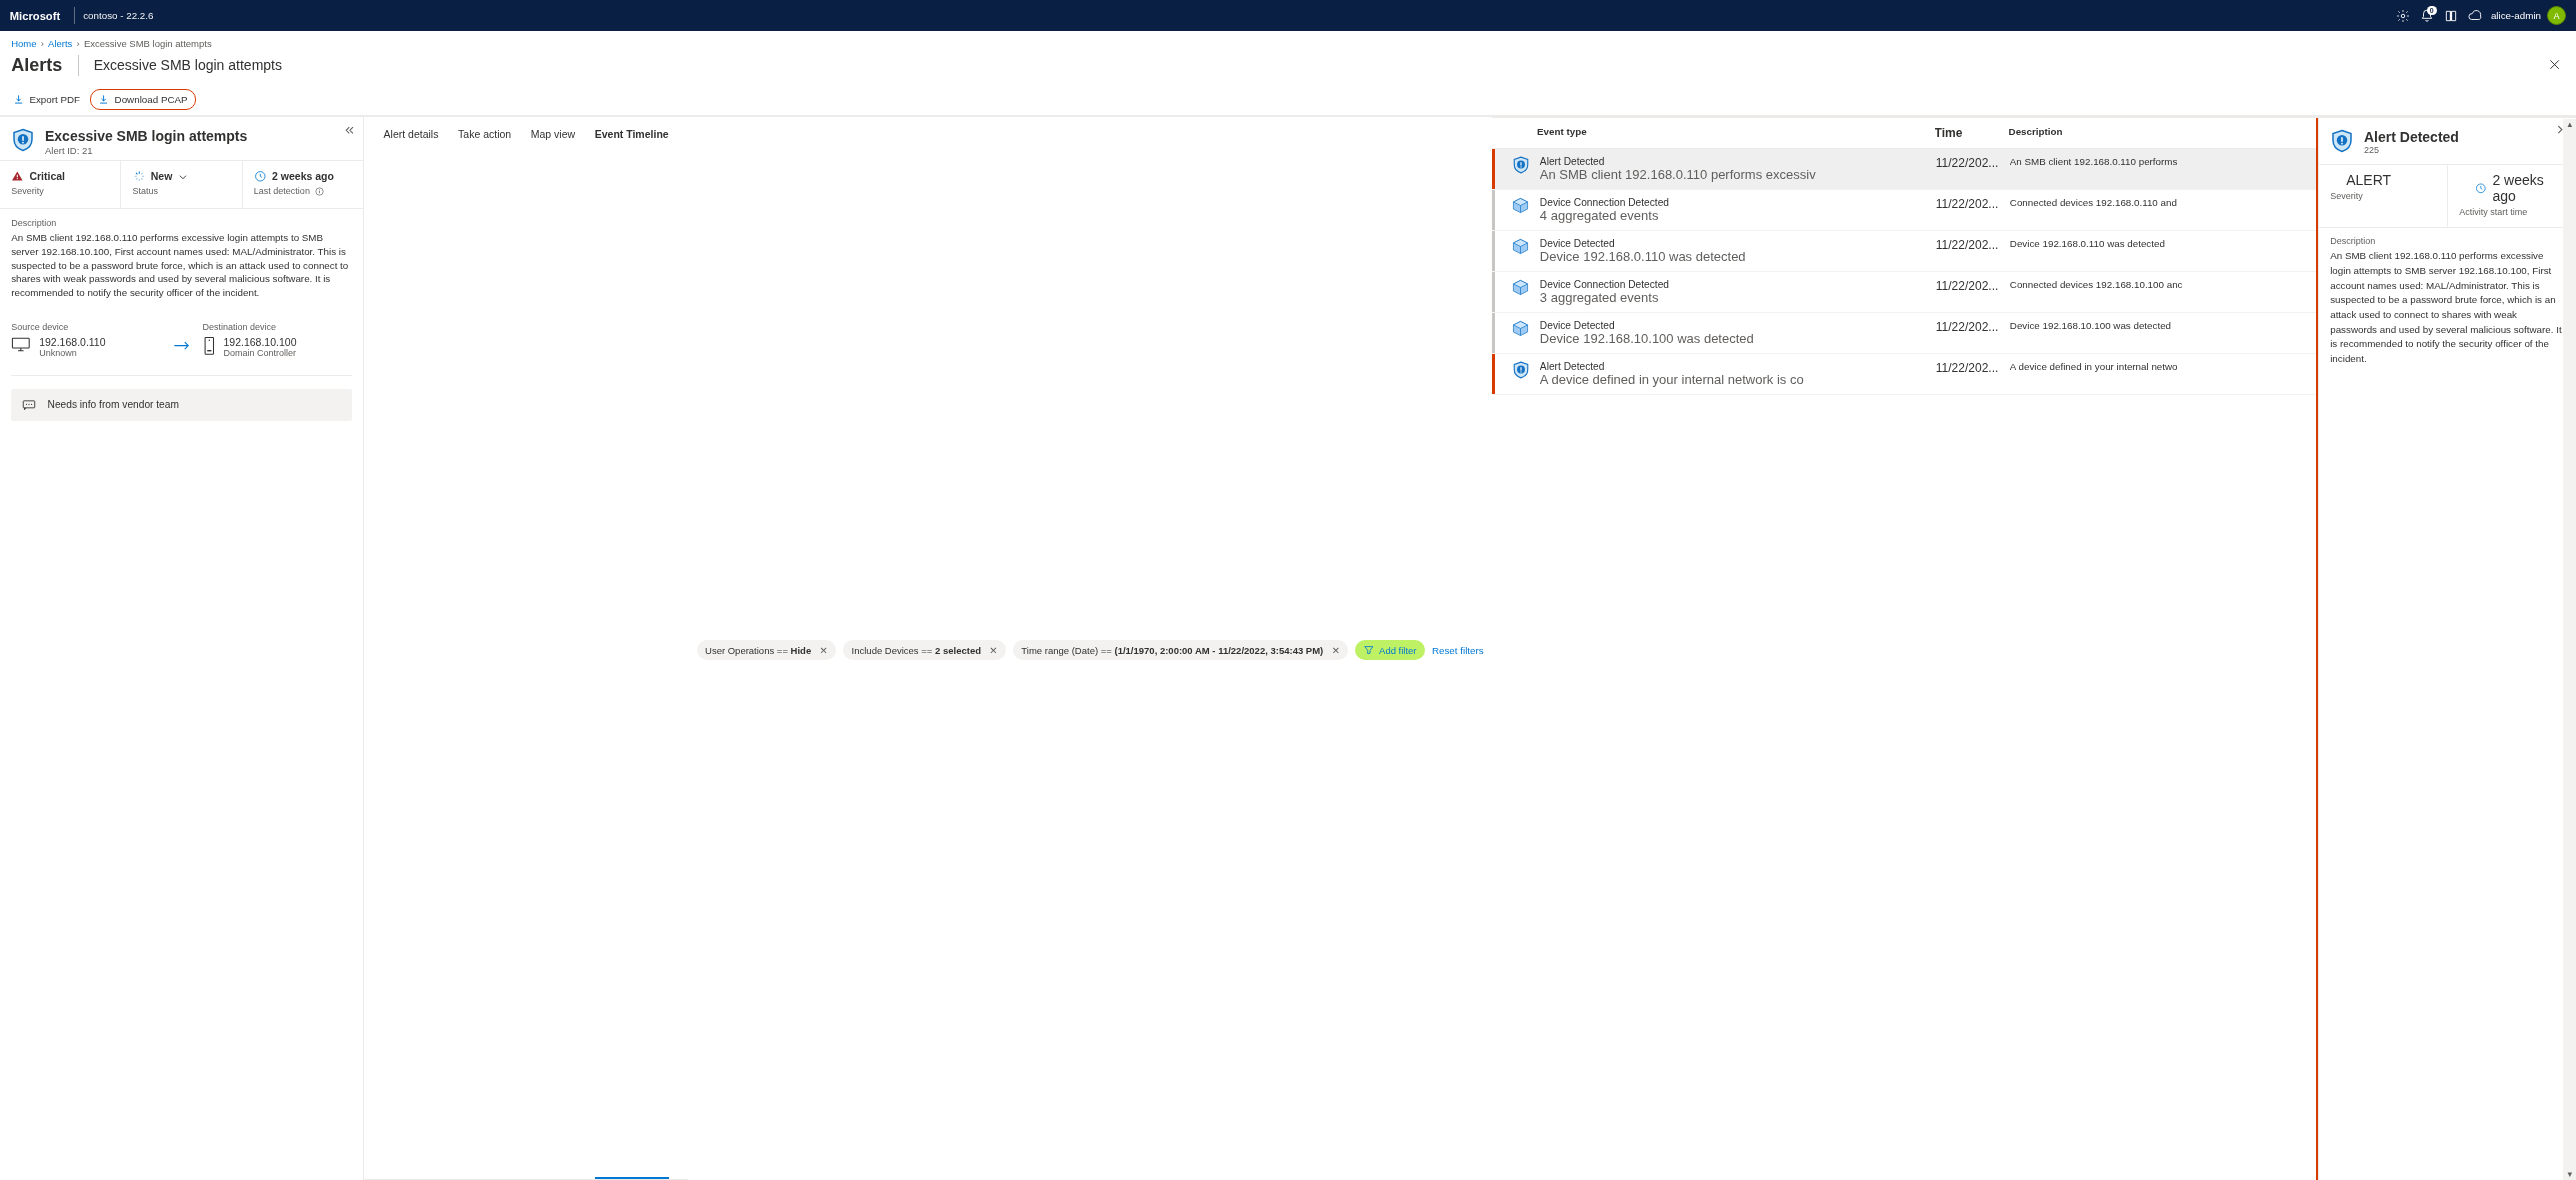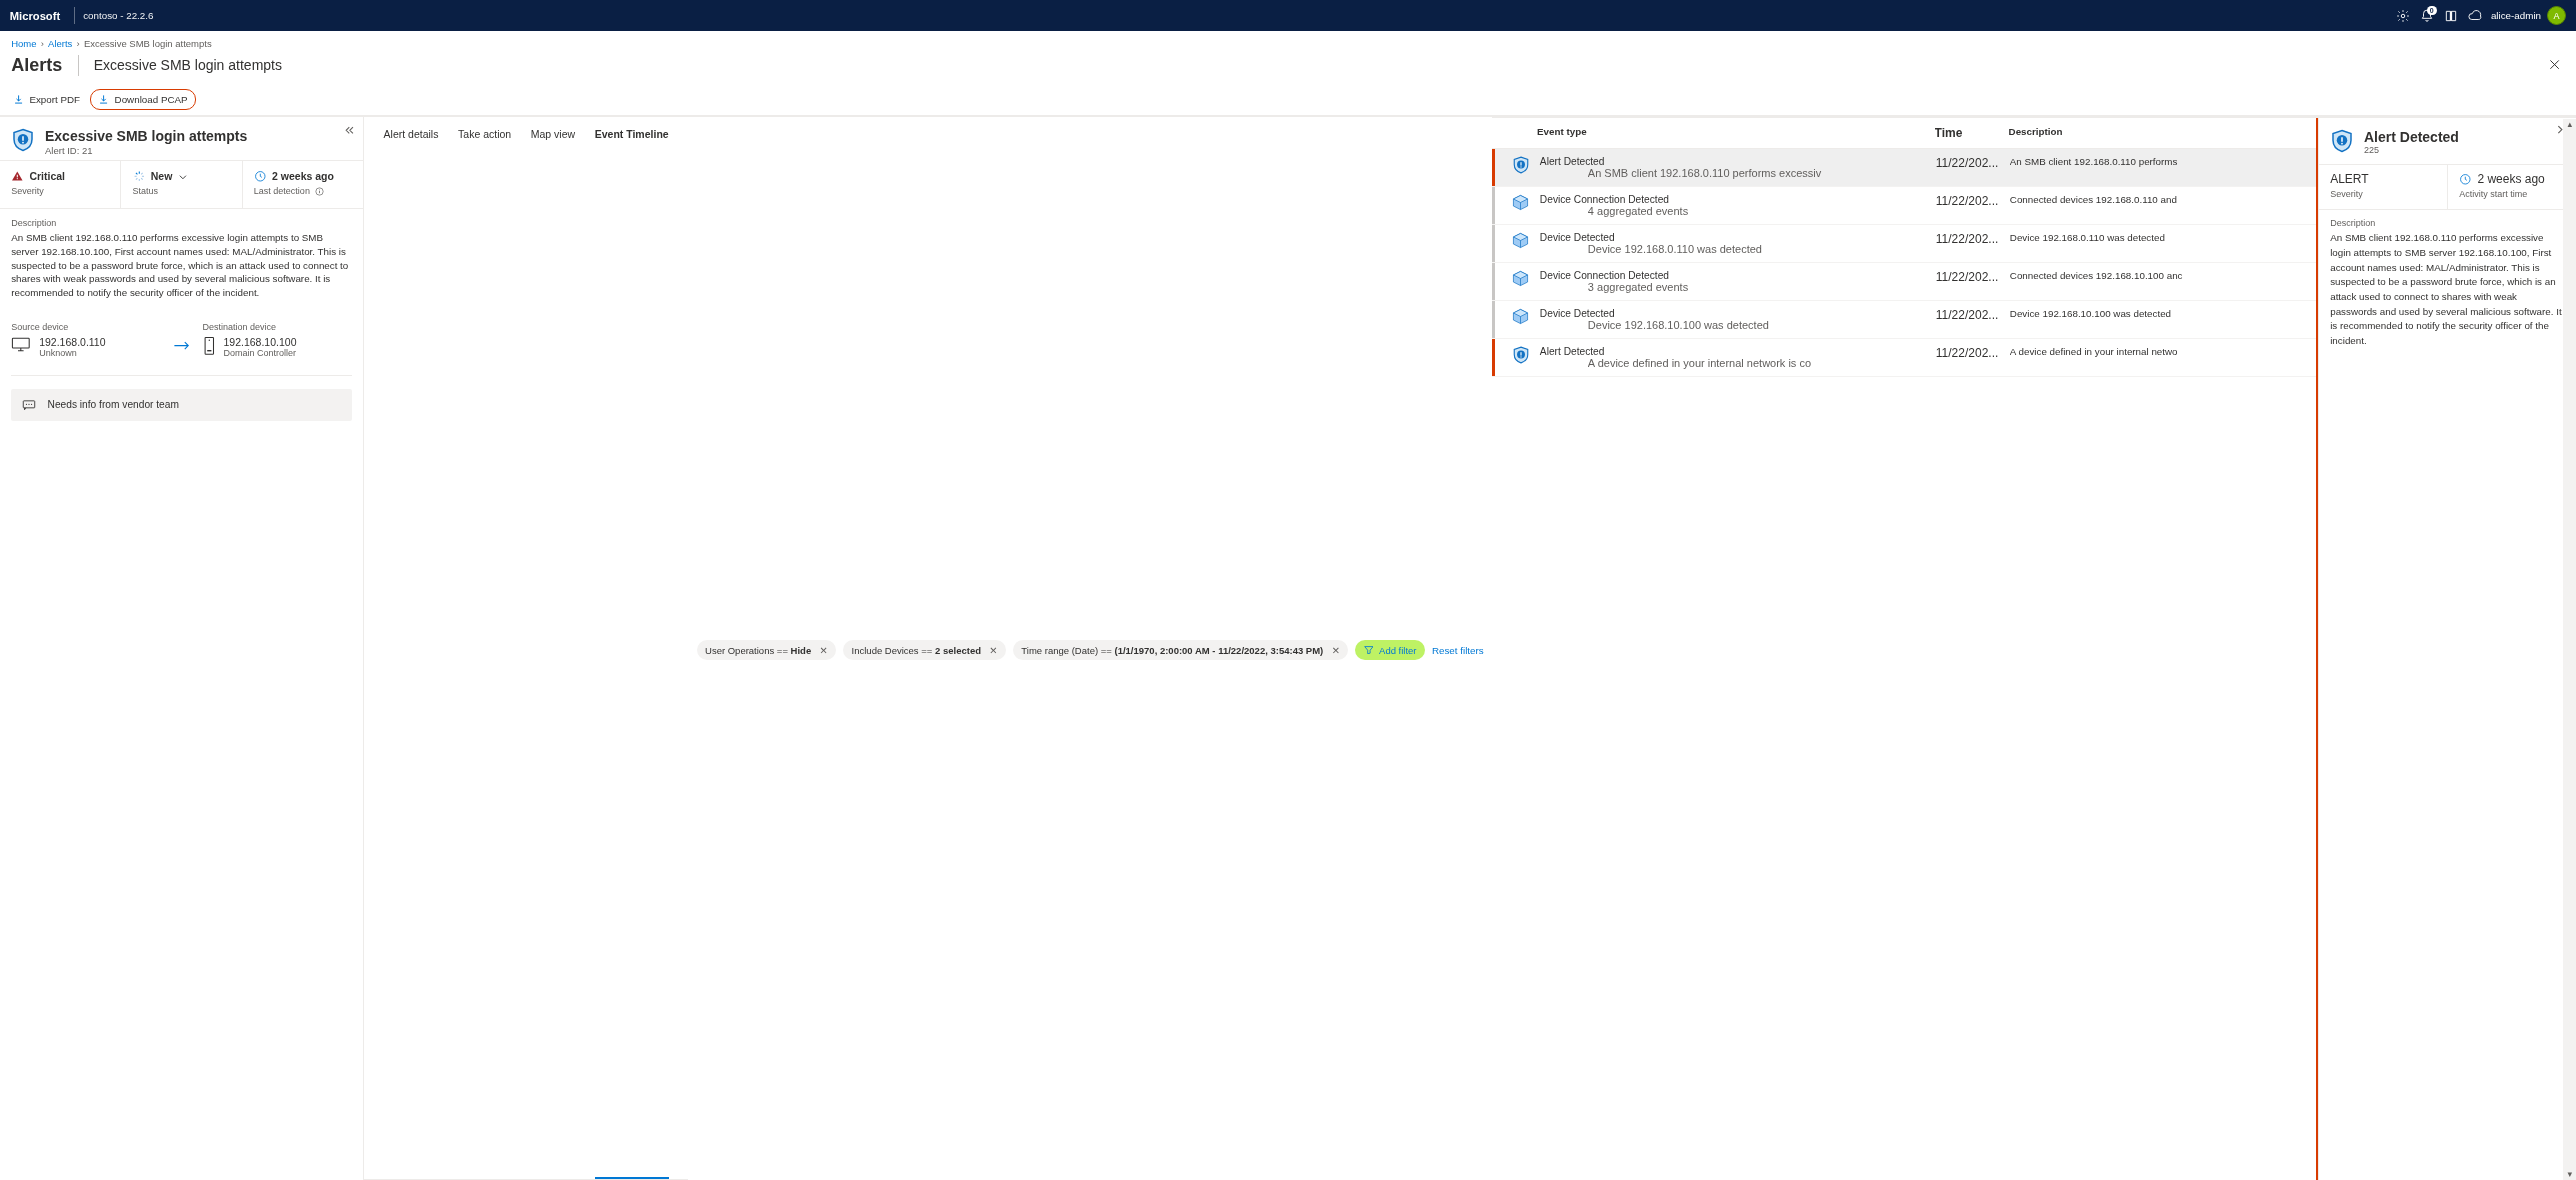"An SMB client 192.168.0.110 performs excessiv" .tl-sub { font-size: 11px -> 13px; margin-left: 48px -> none }
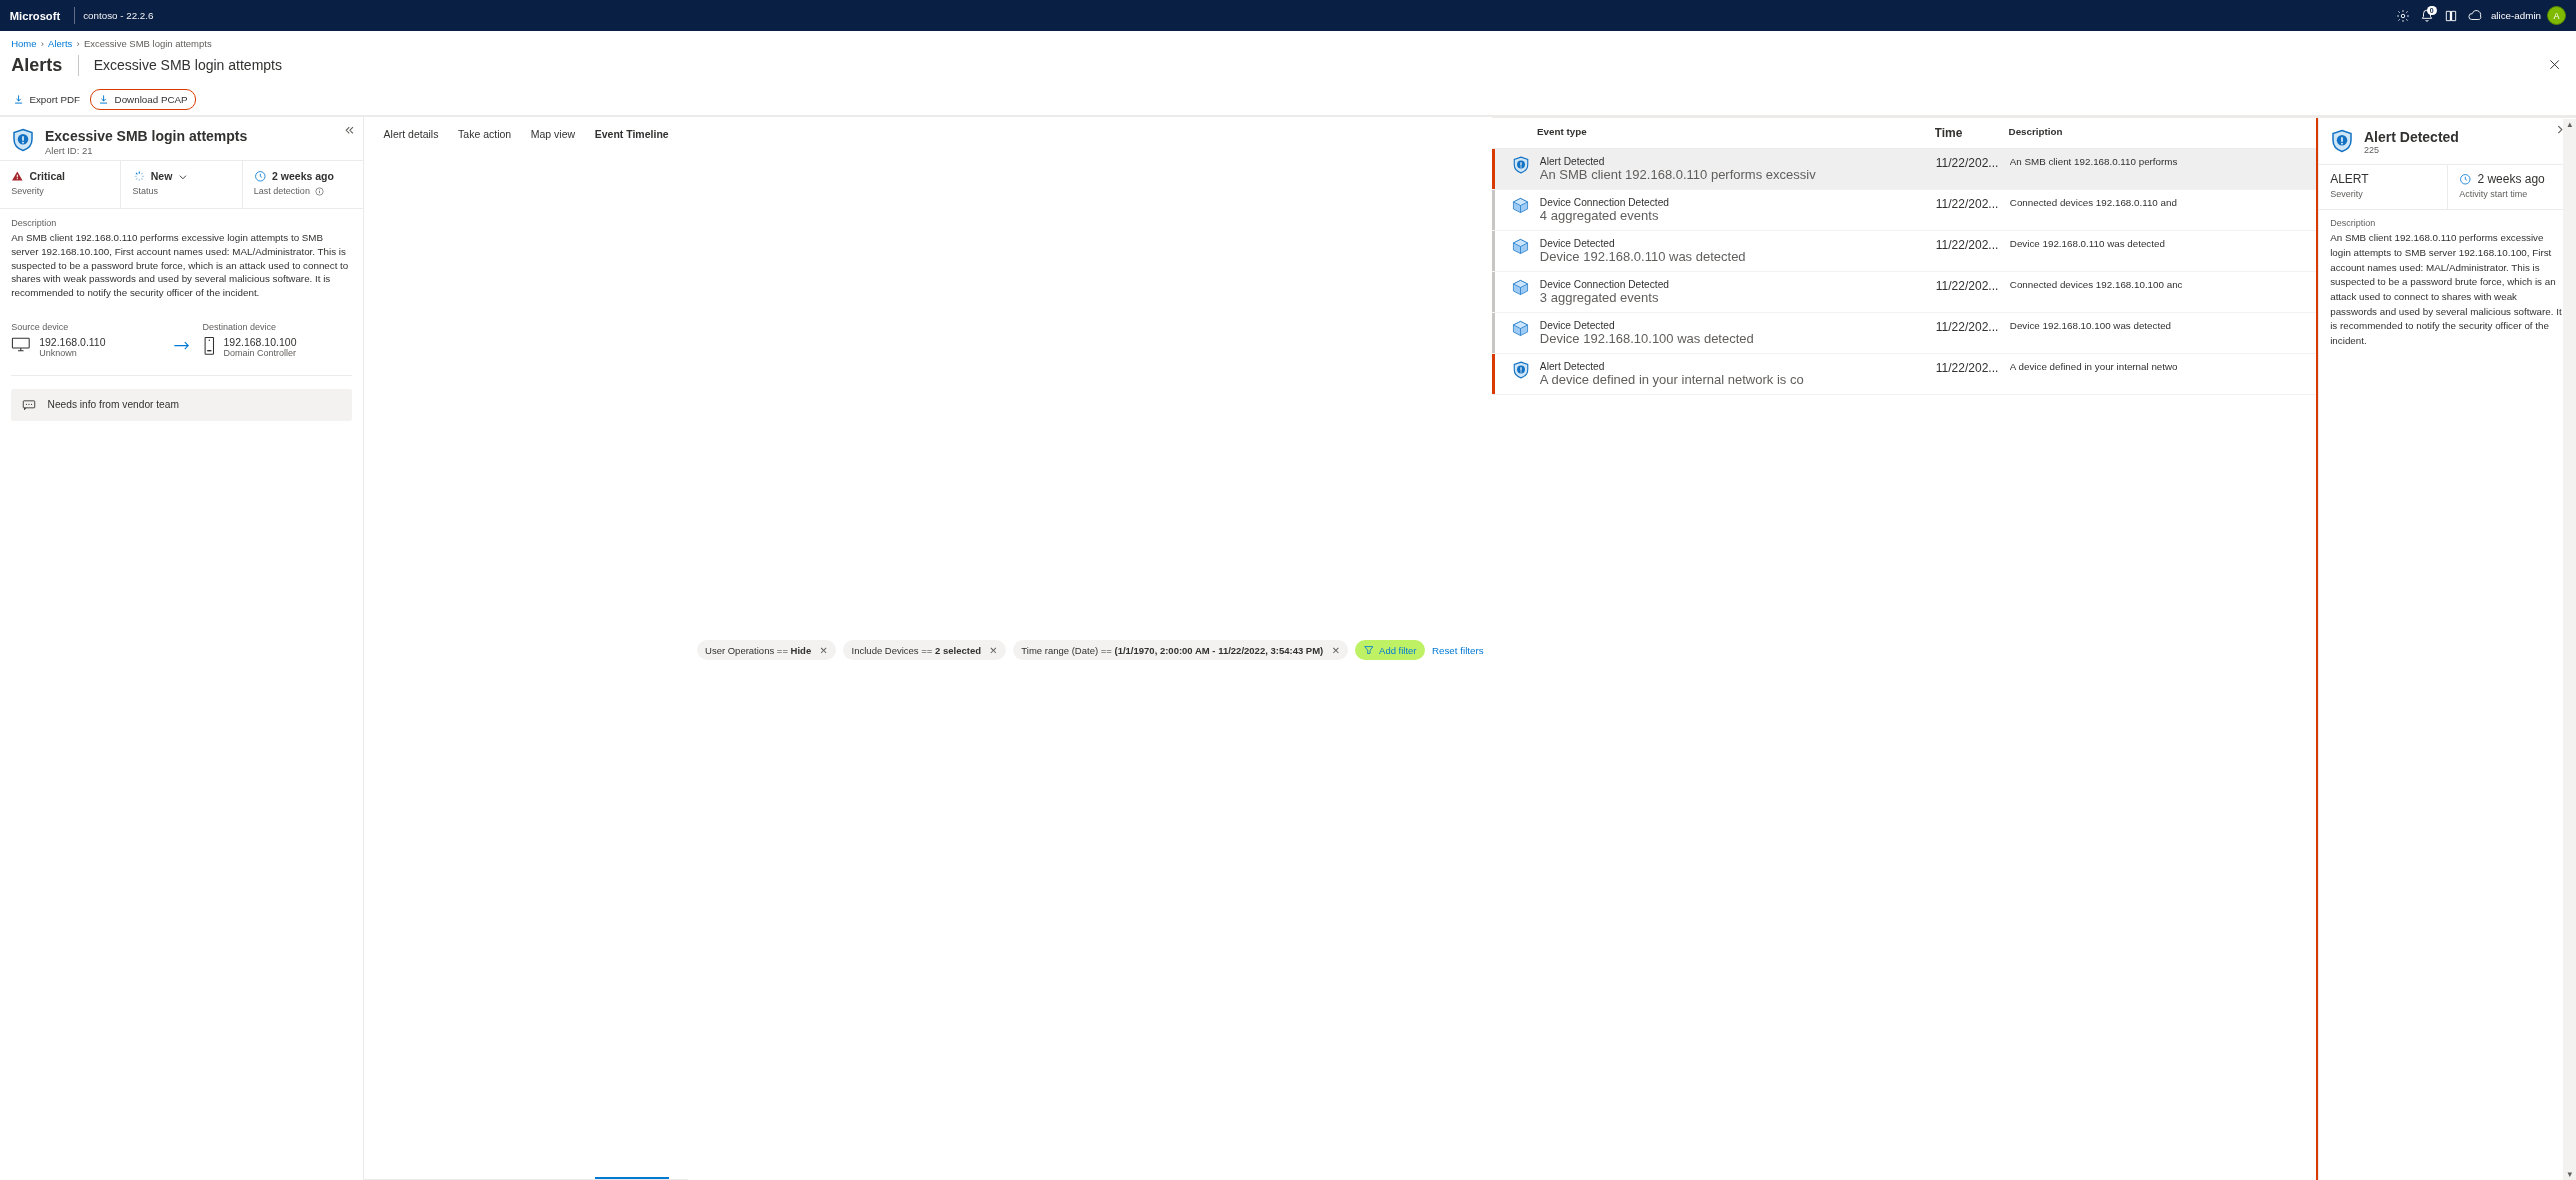"ALERT" .sm .sval { font-size: 12px -> 14px; margin-left: none -> 16px }
